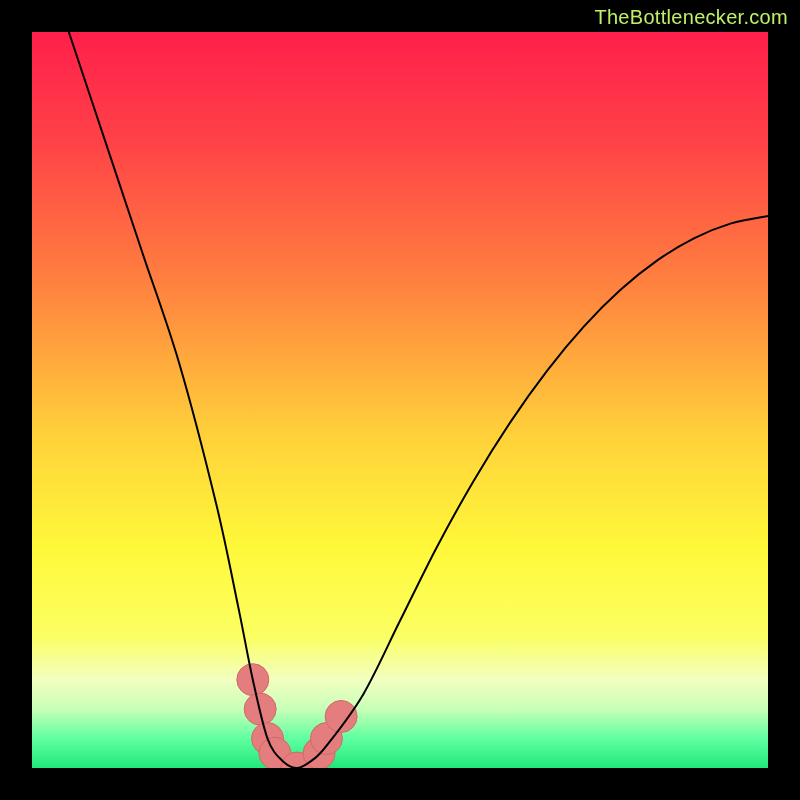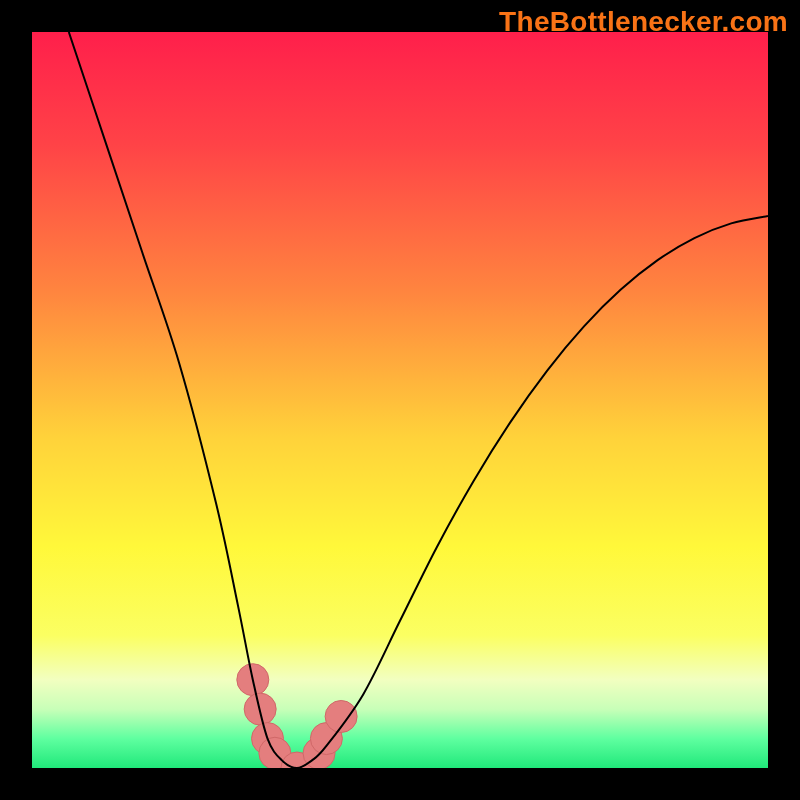"TheBottlenecker.com" .watermark { color: #f97316 -> #bef264; font-size: 28px -> 20px; font-weight: 700 -> 400 }
